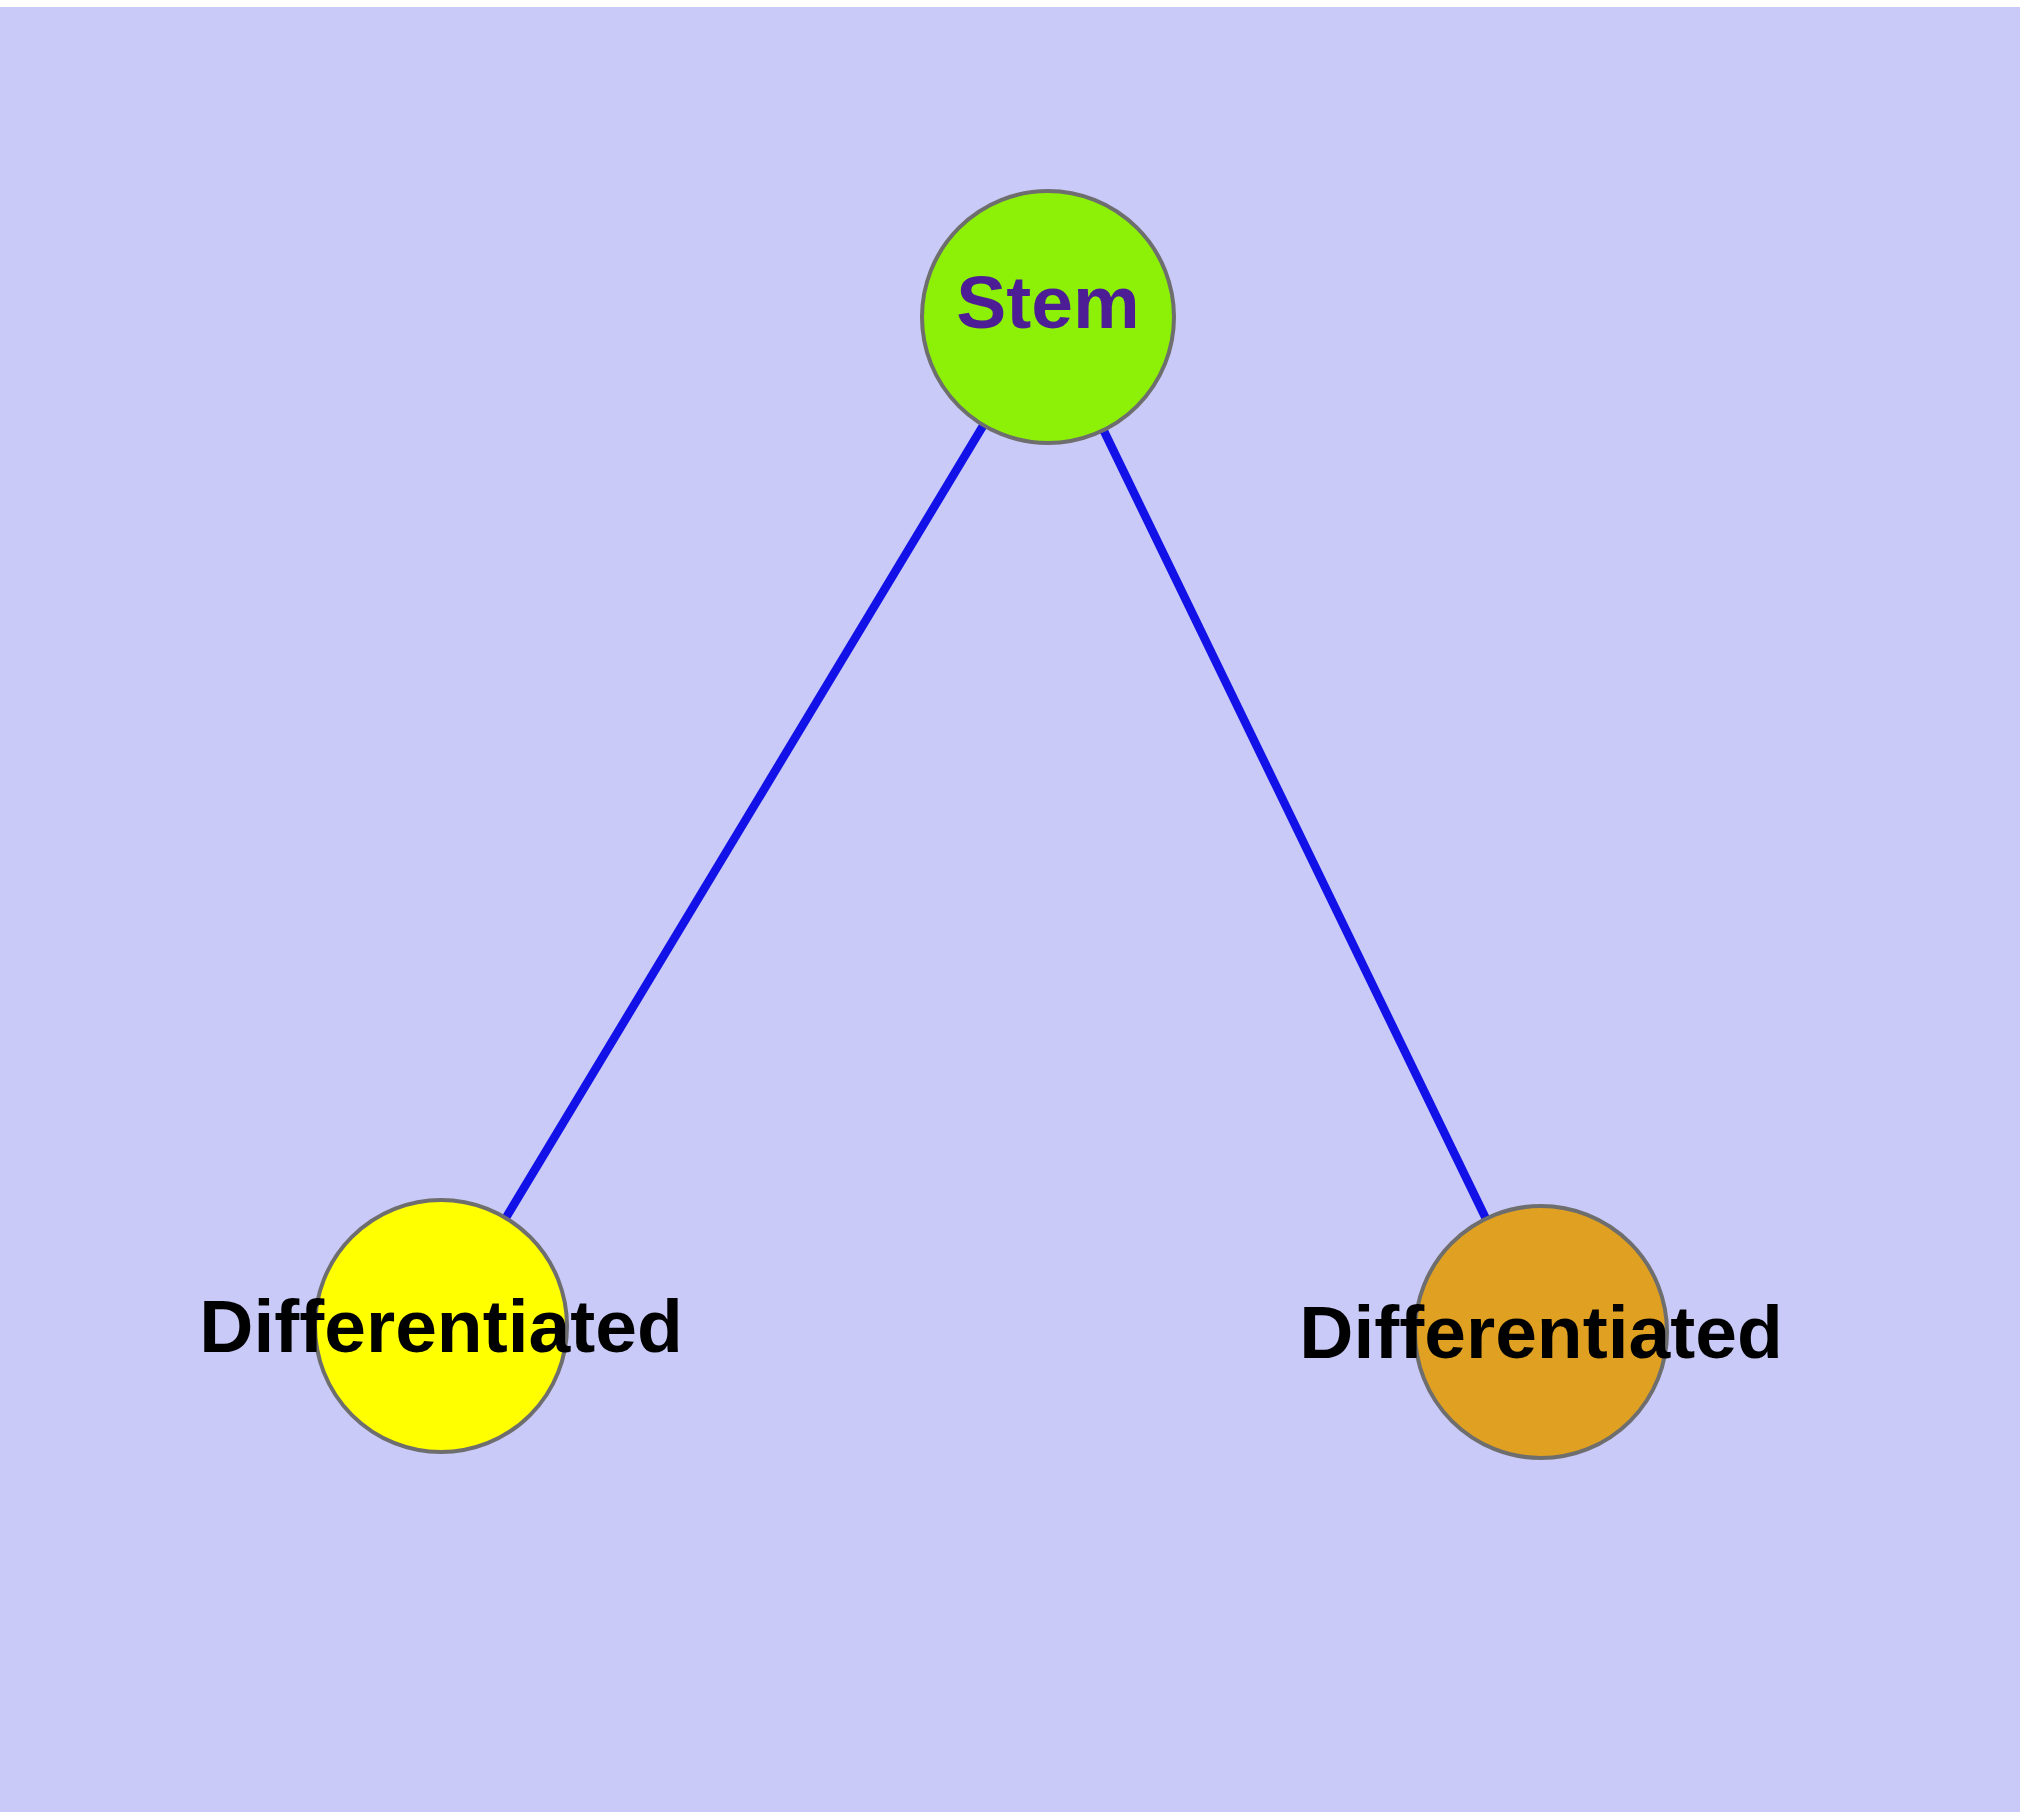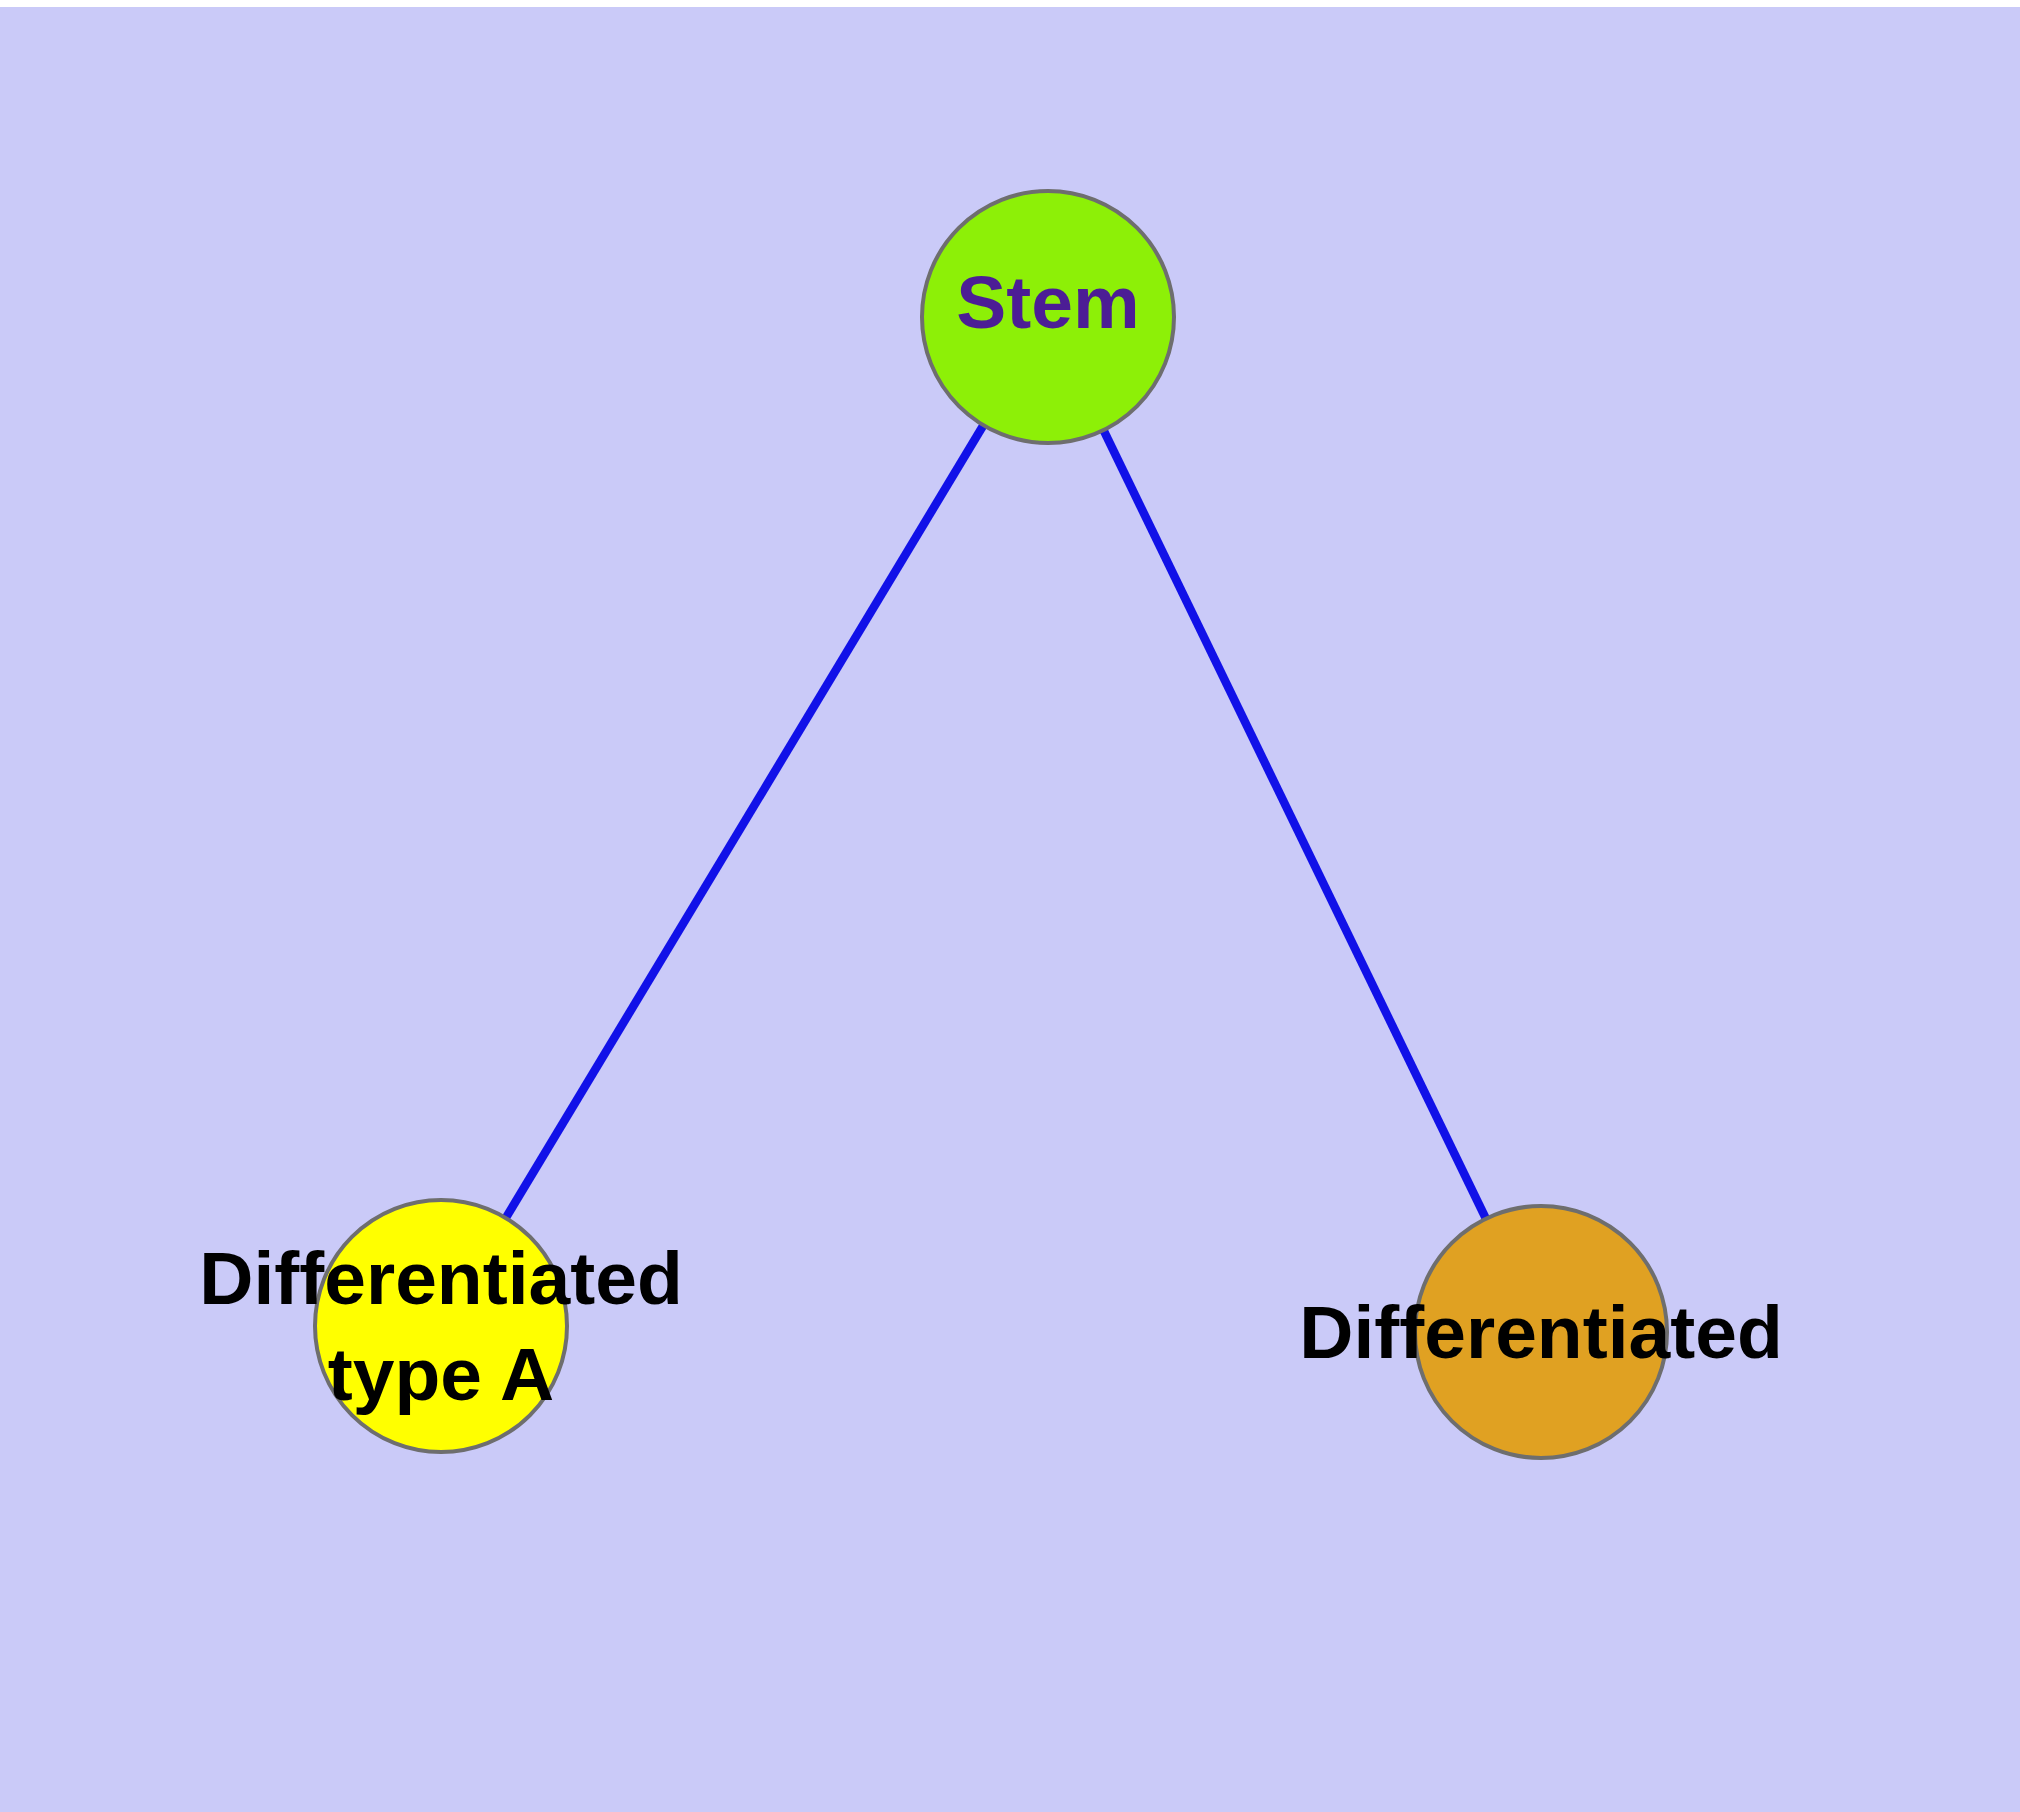"type A" span { html: <span>type A</span> -> none }
